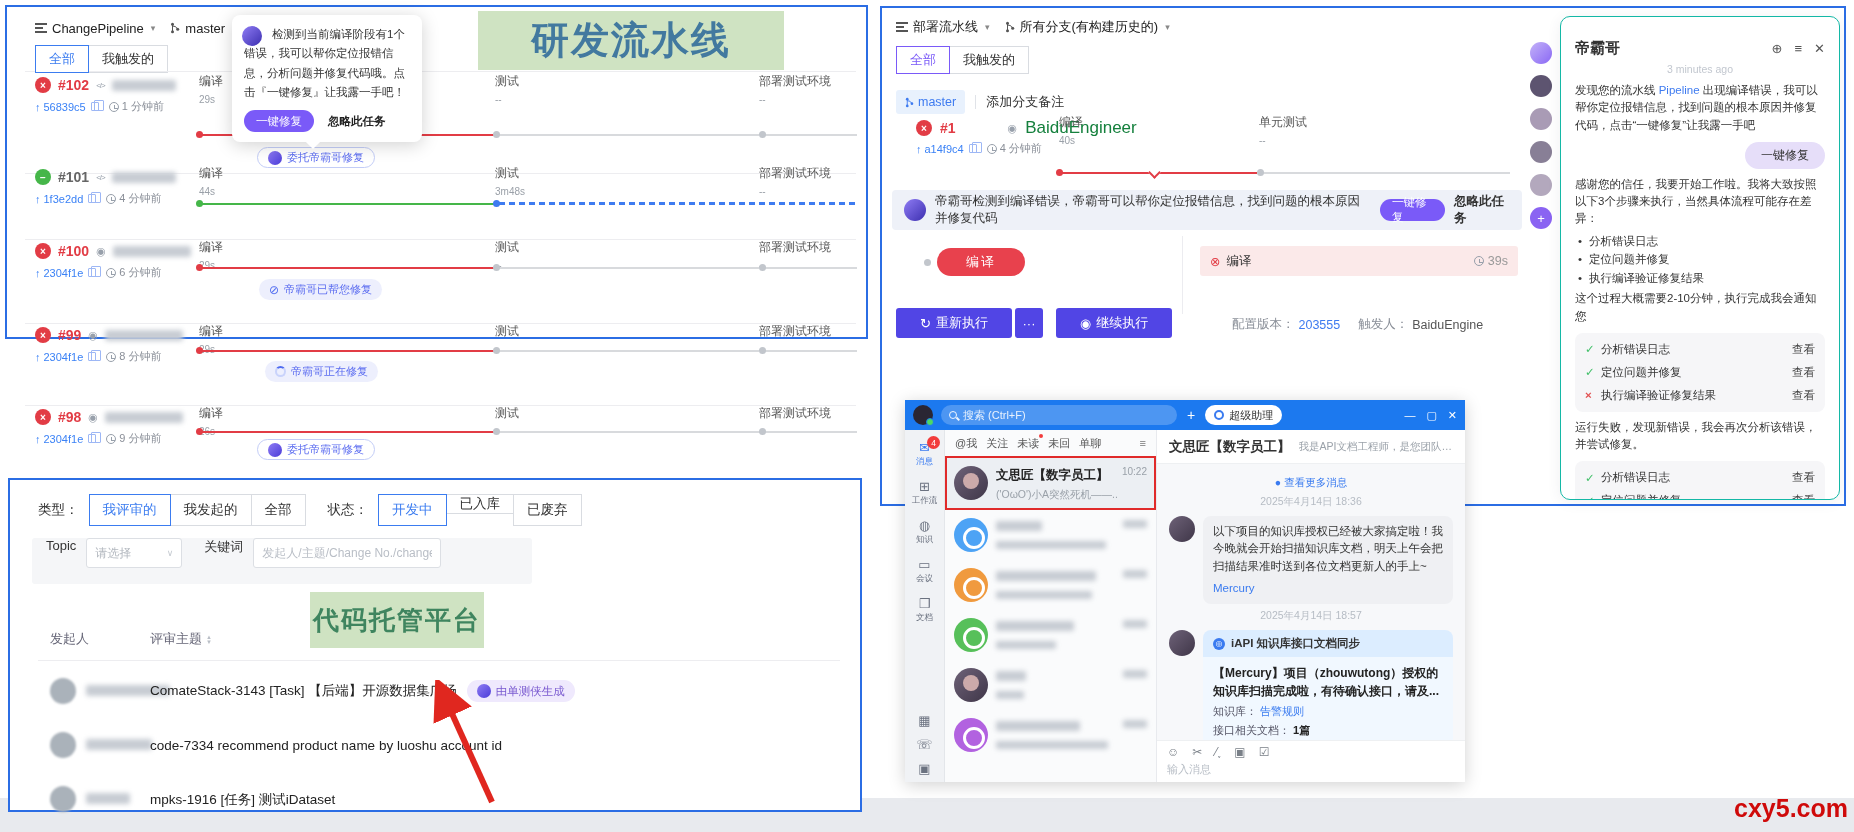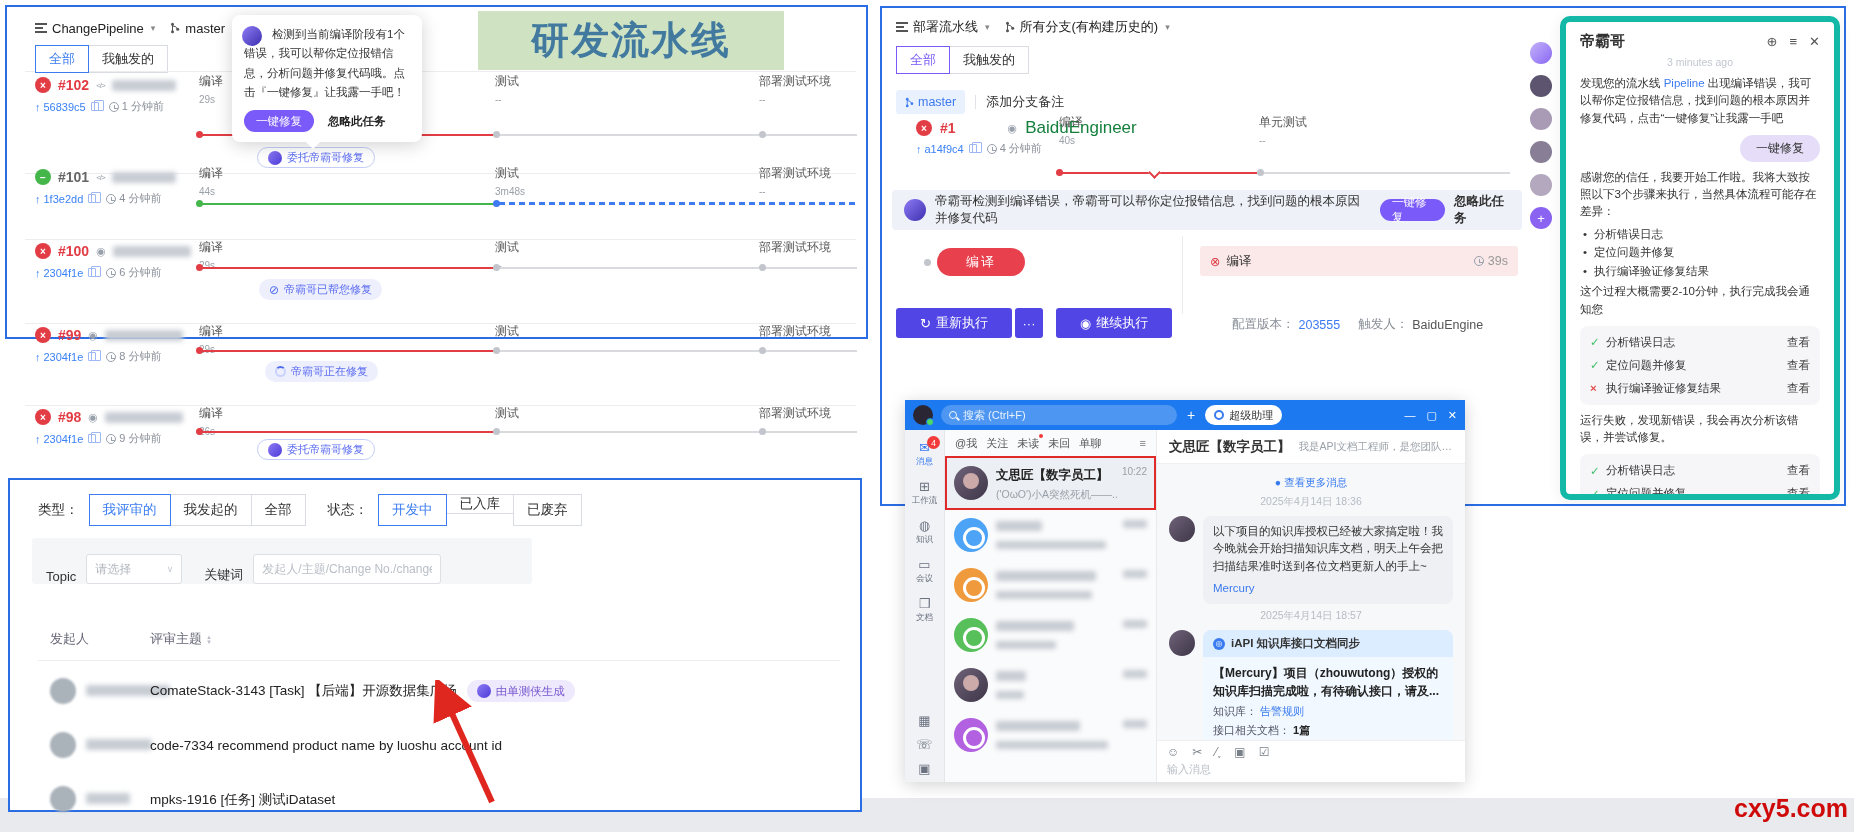"帝霸哥" .ast { border: 6px solid #14b8a6 -> 1px solid #14b8a6; padding: 10px 14px -> 22px 14px }
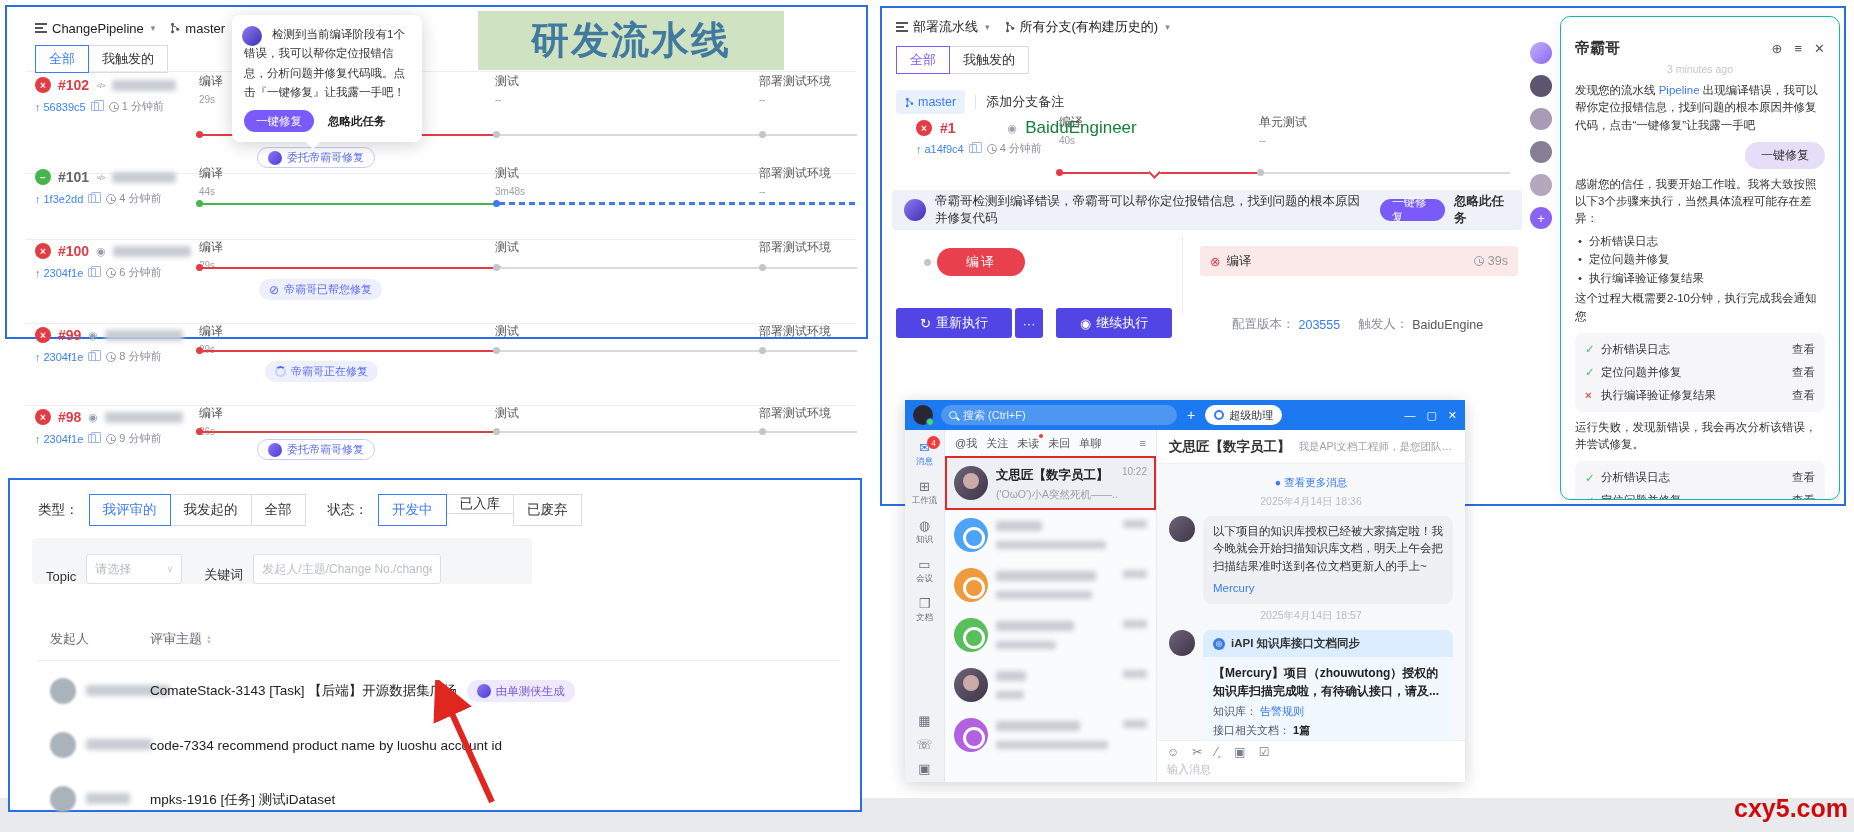"Topic" .fbar { align-items: flex-end -> flex-start }
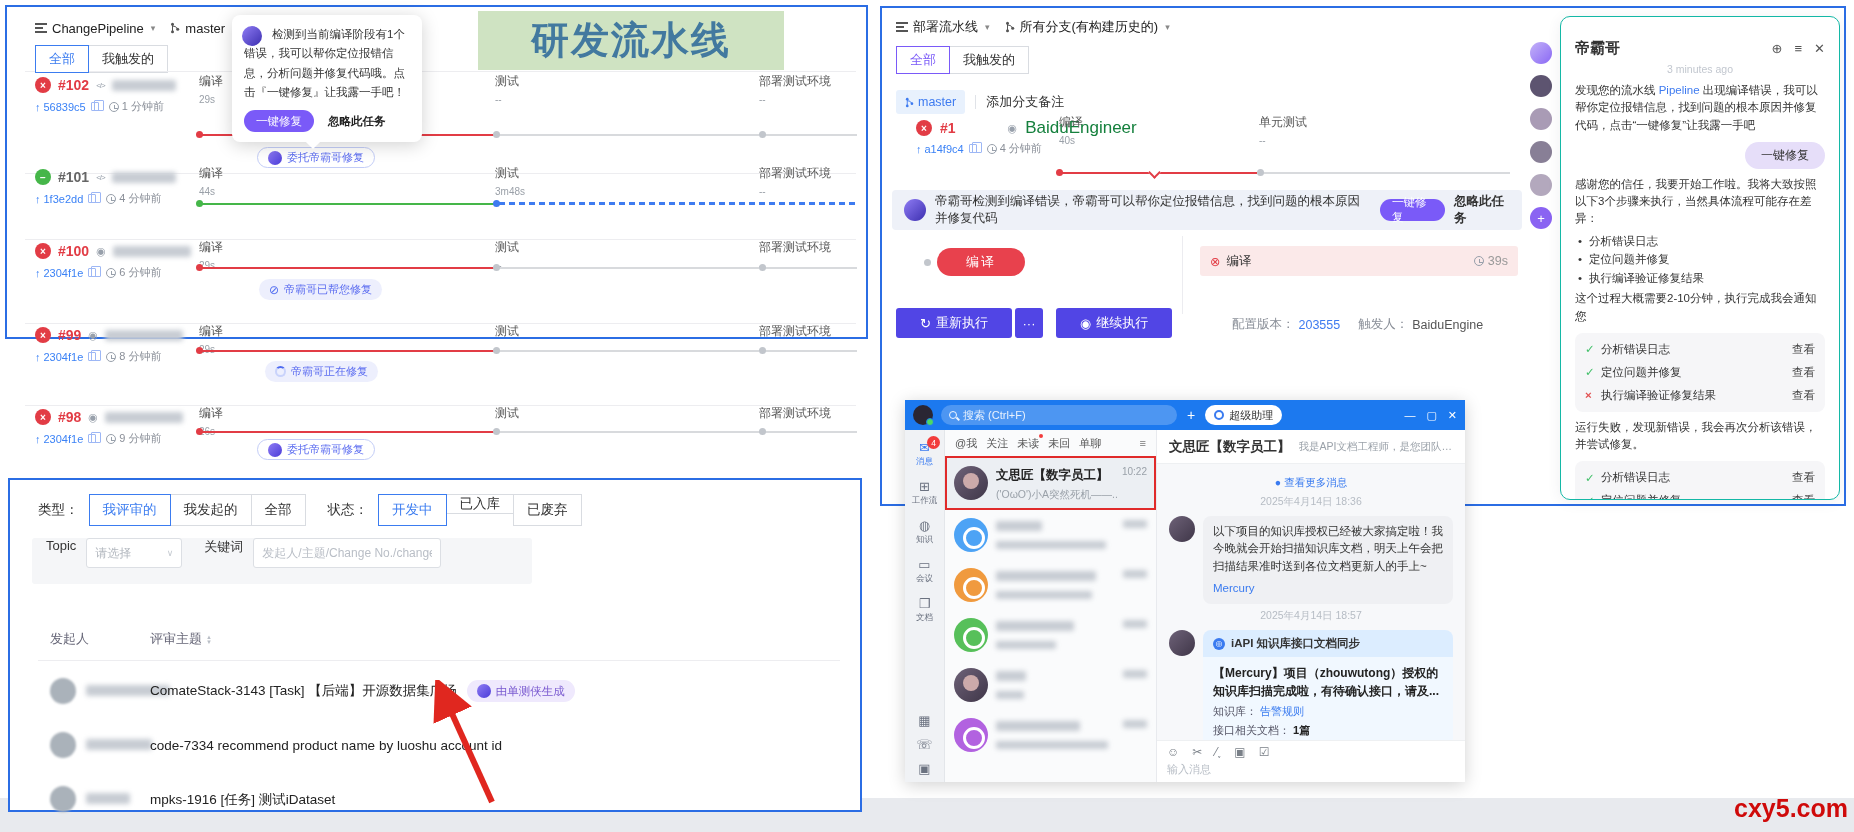"代码托管平台" div.banner { html: none -> <div> <span>代码托管平台</span> </div> }
